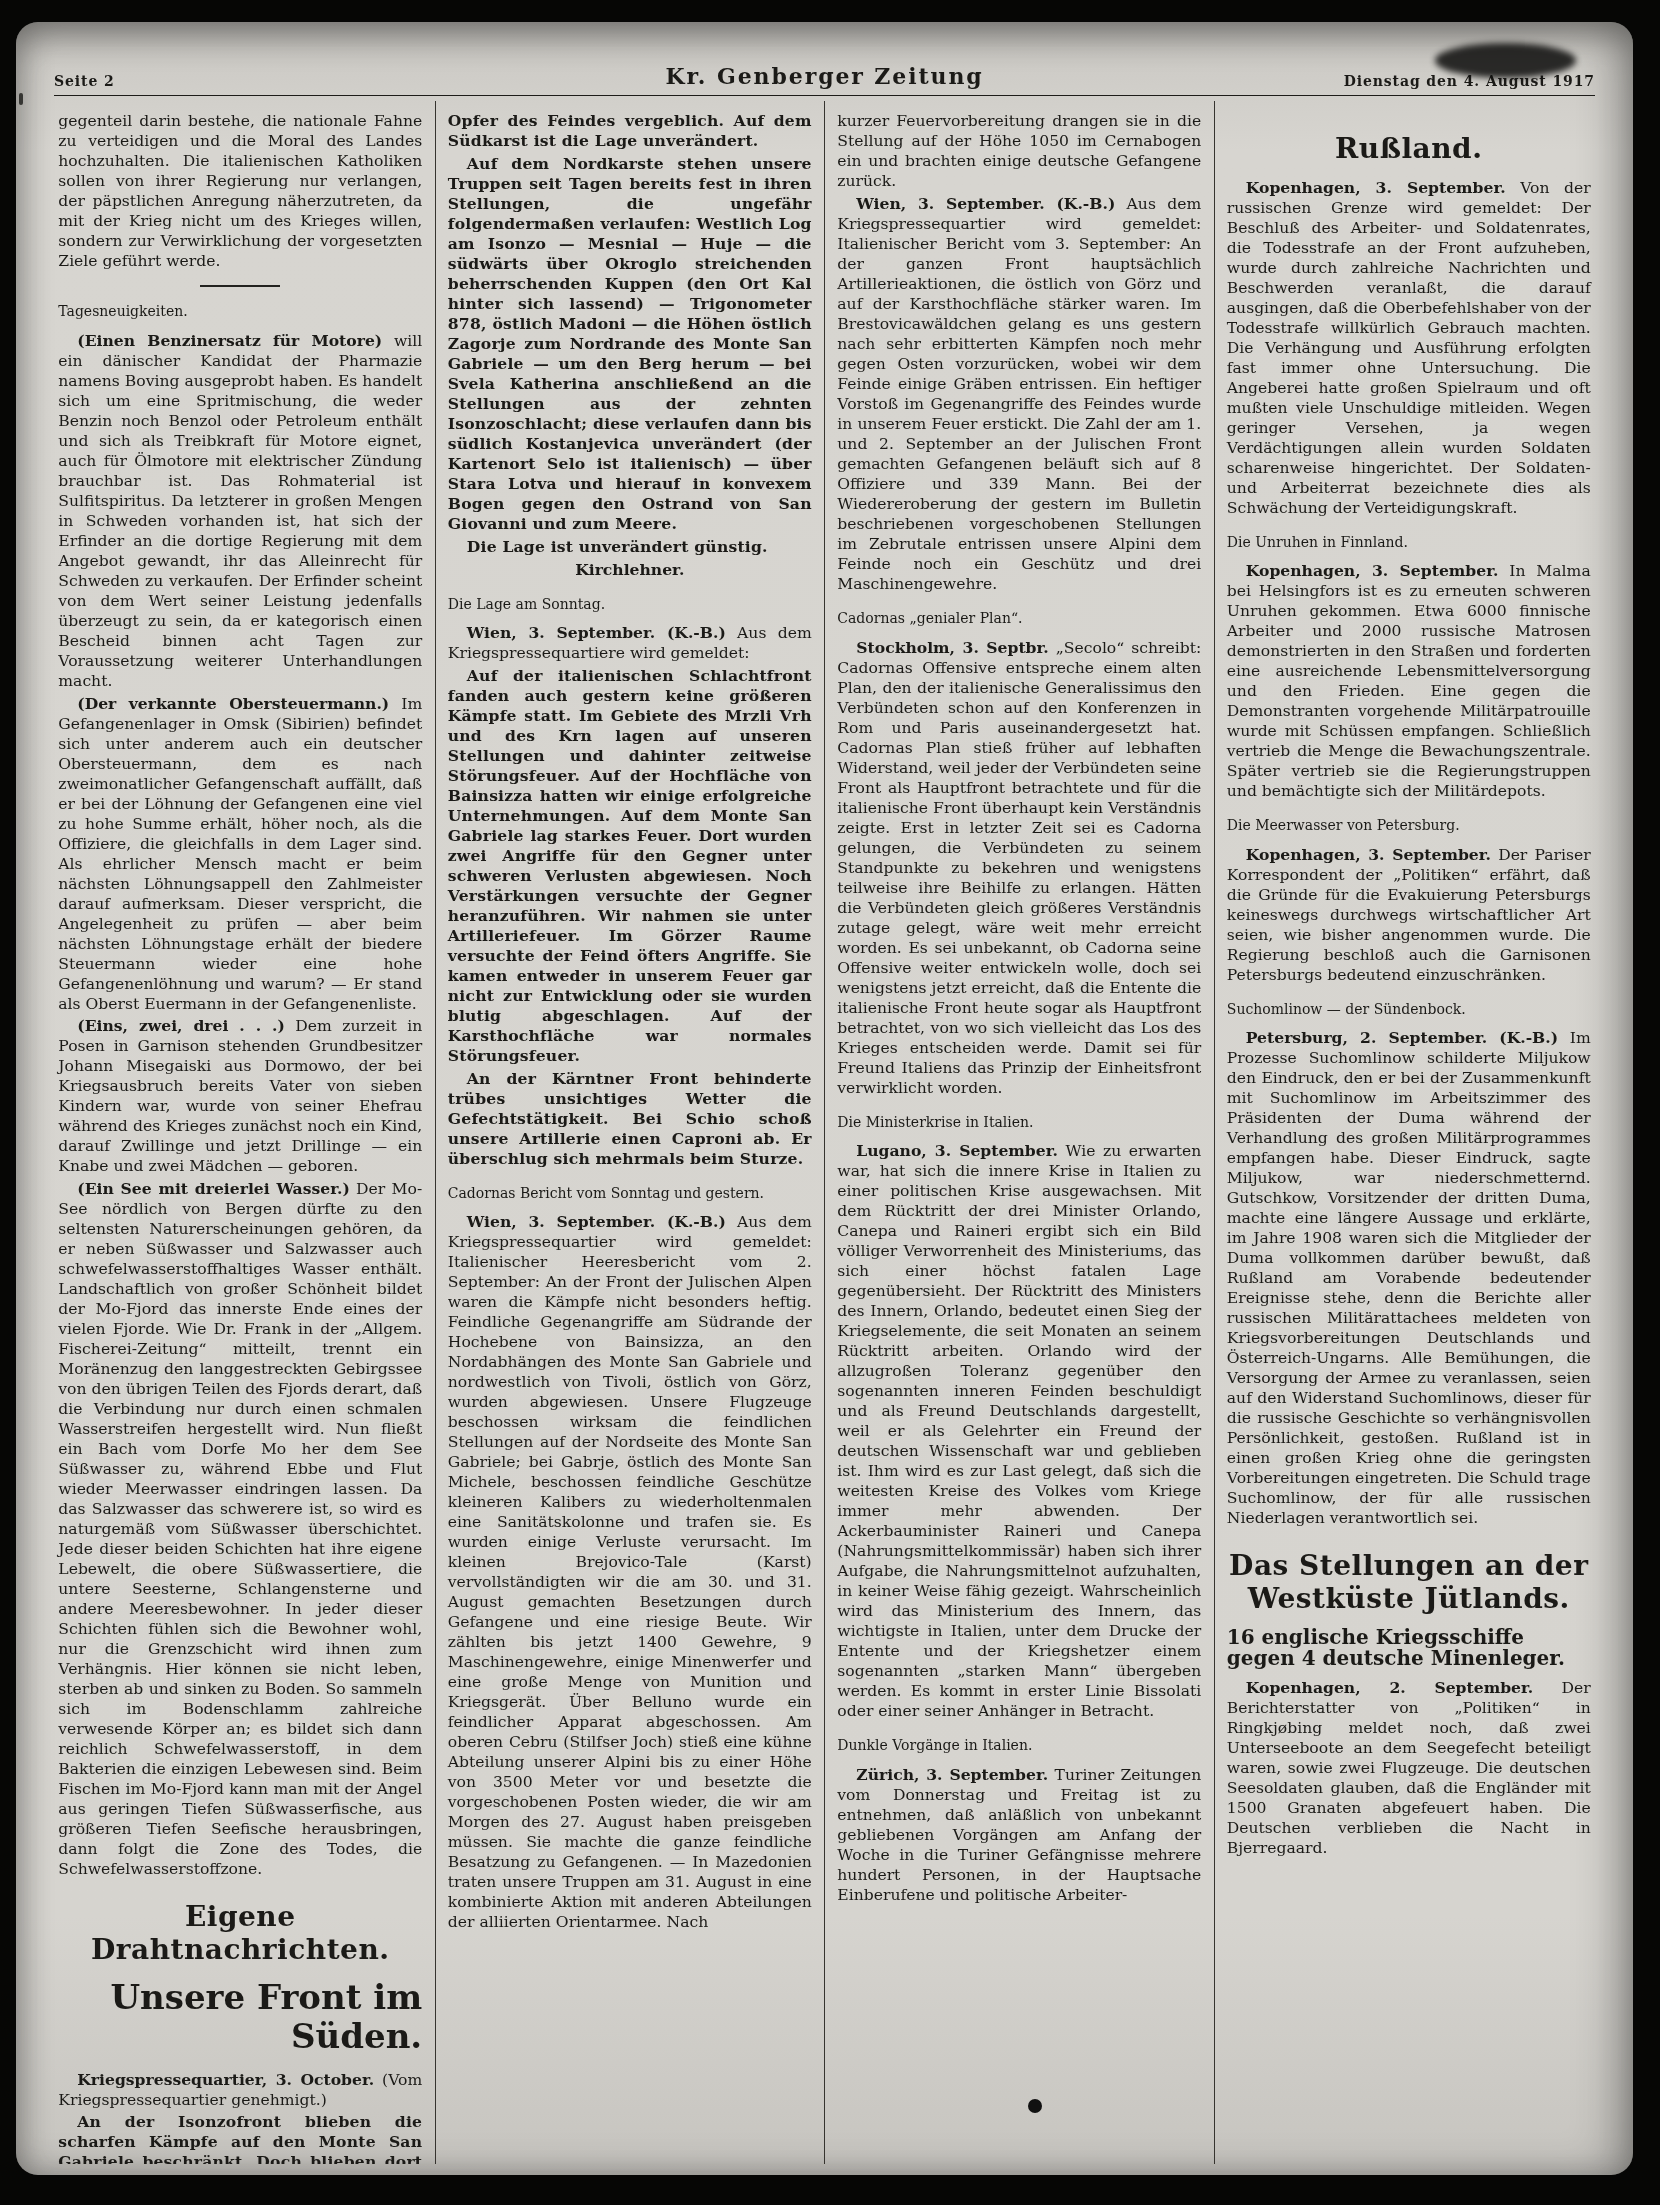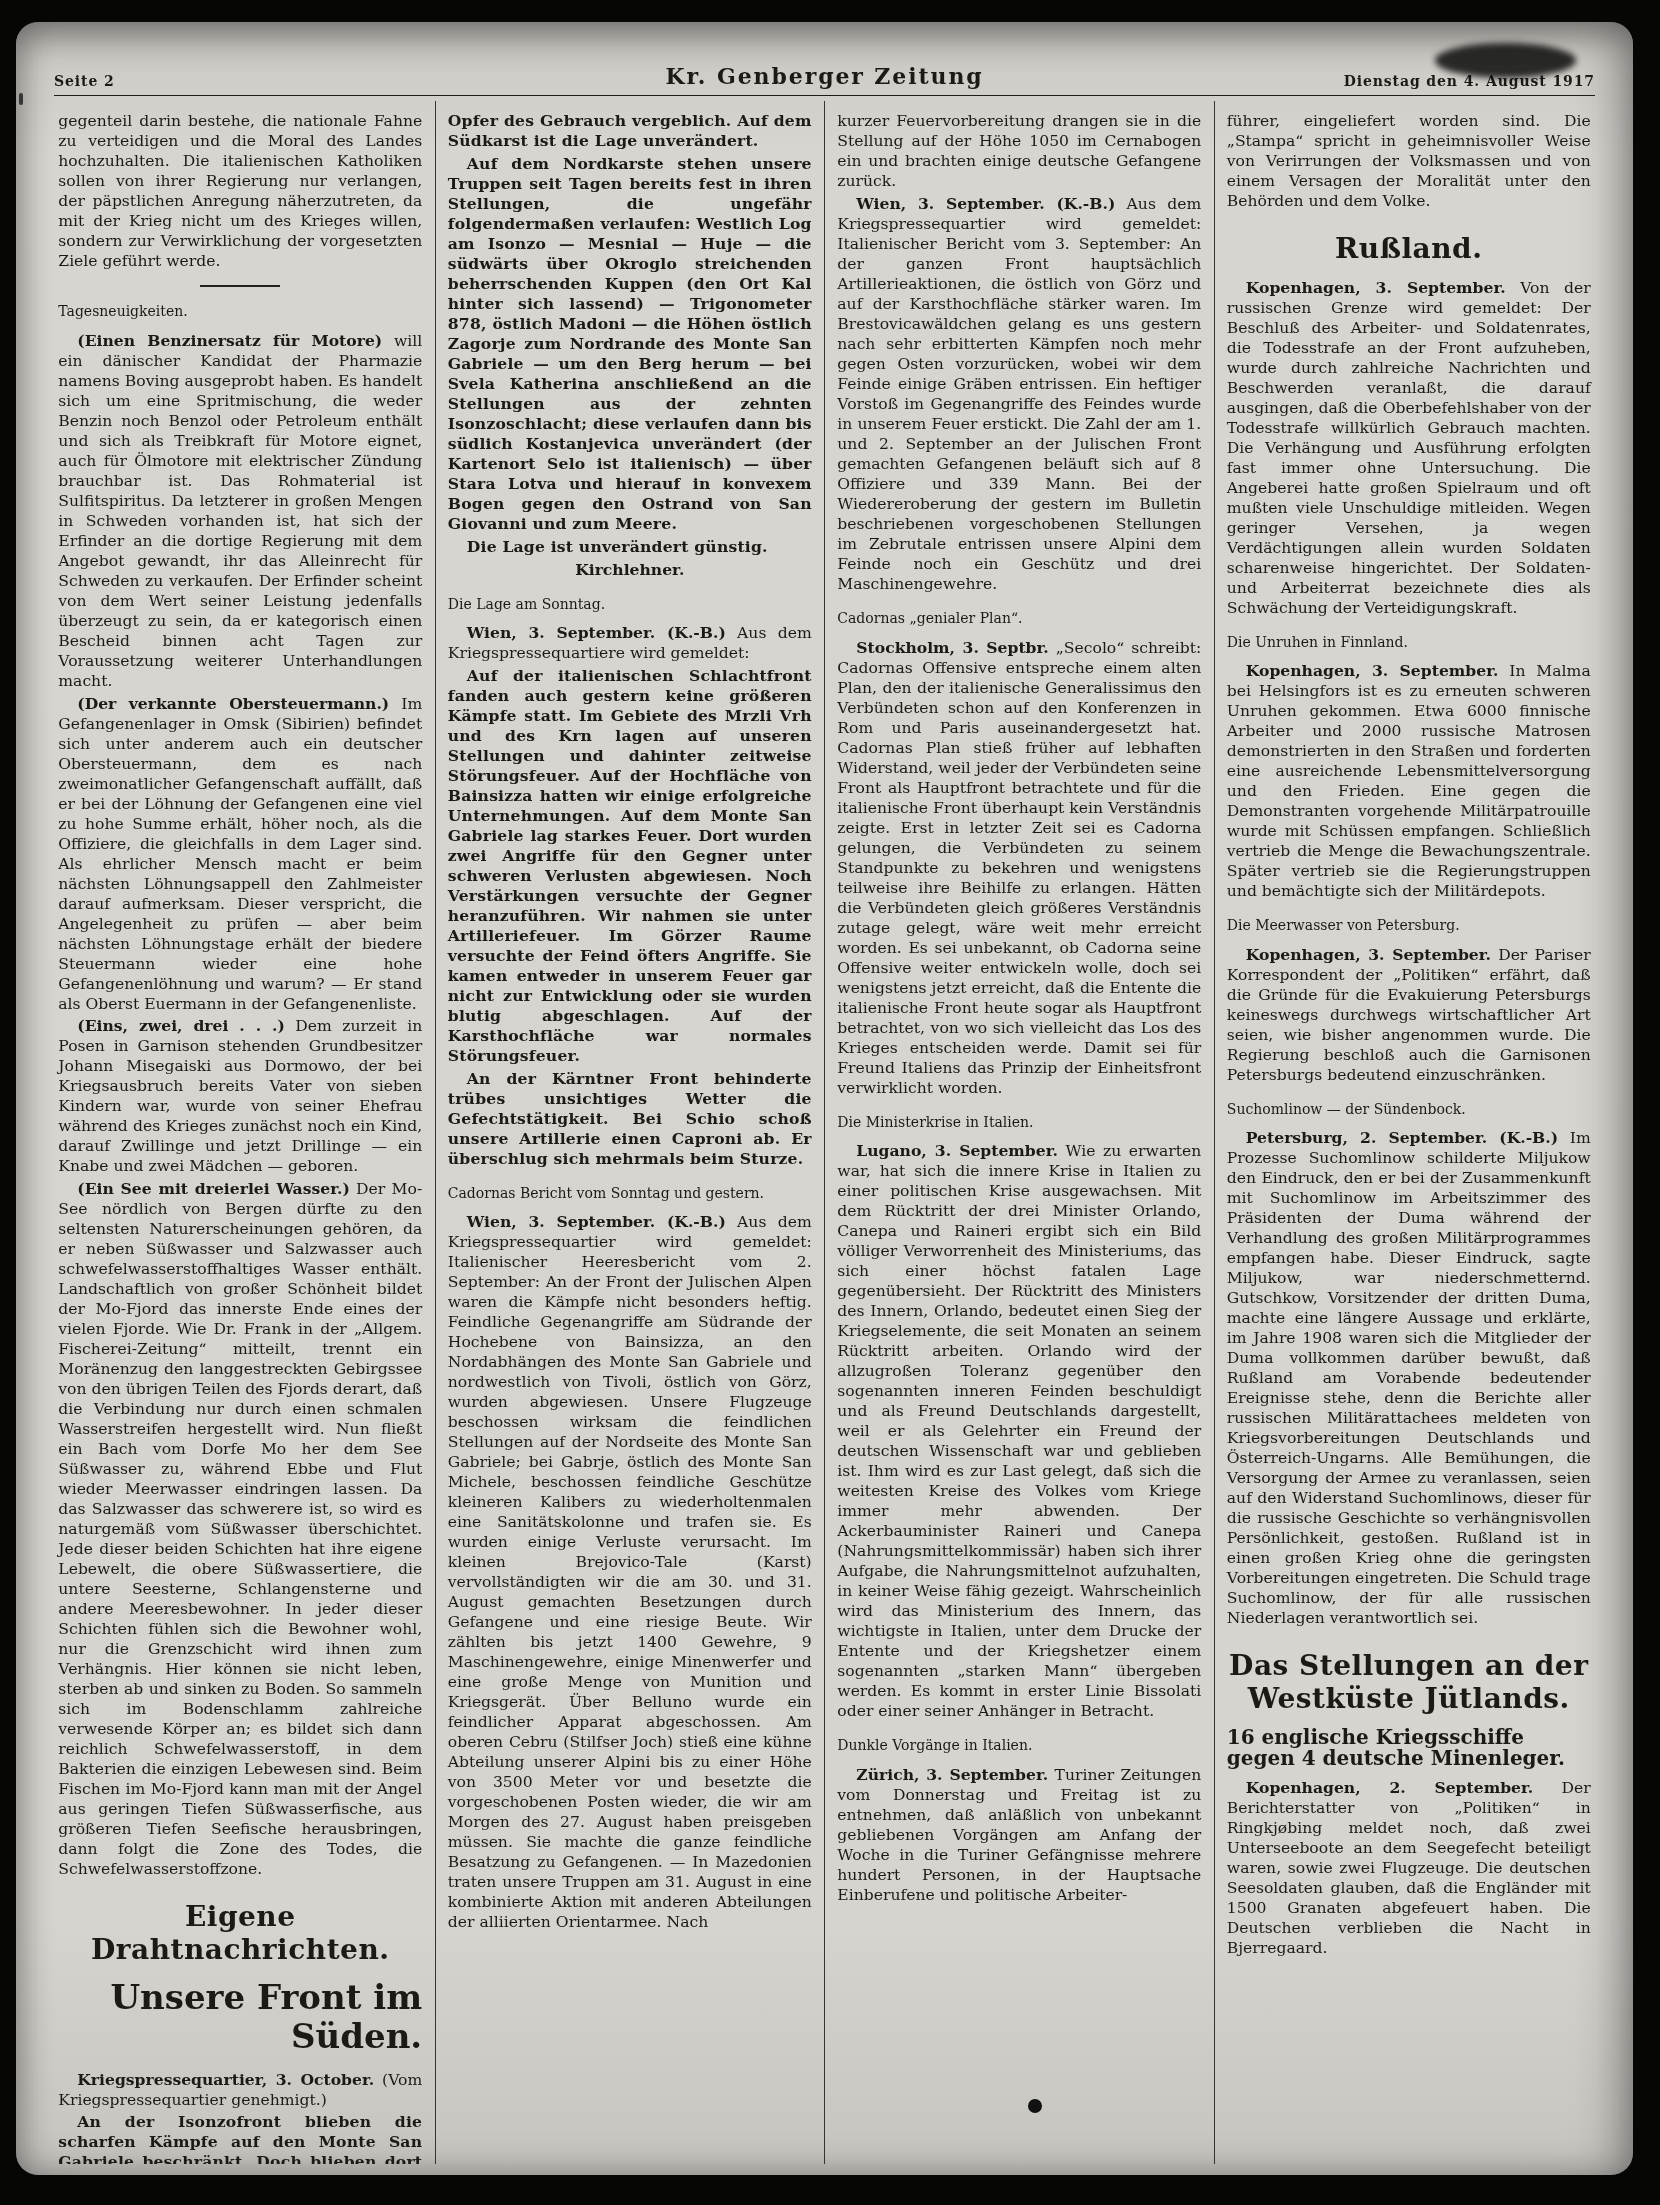"Opfer des Gebrauch vergeblich. Auf" span { text: Gebrauch -> Feindes }
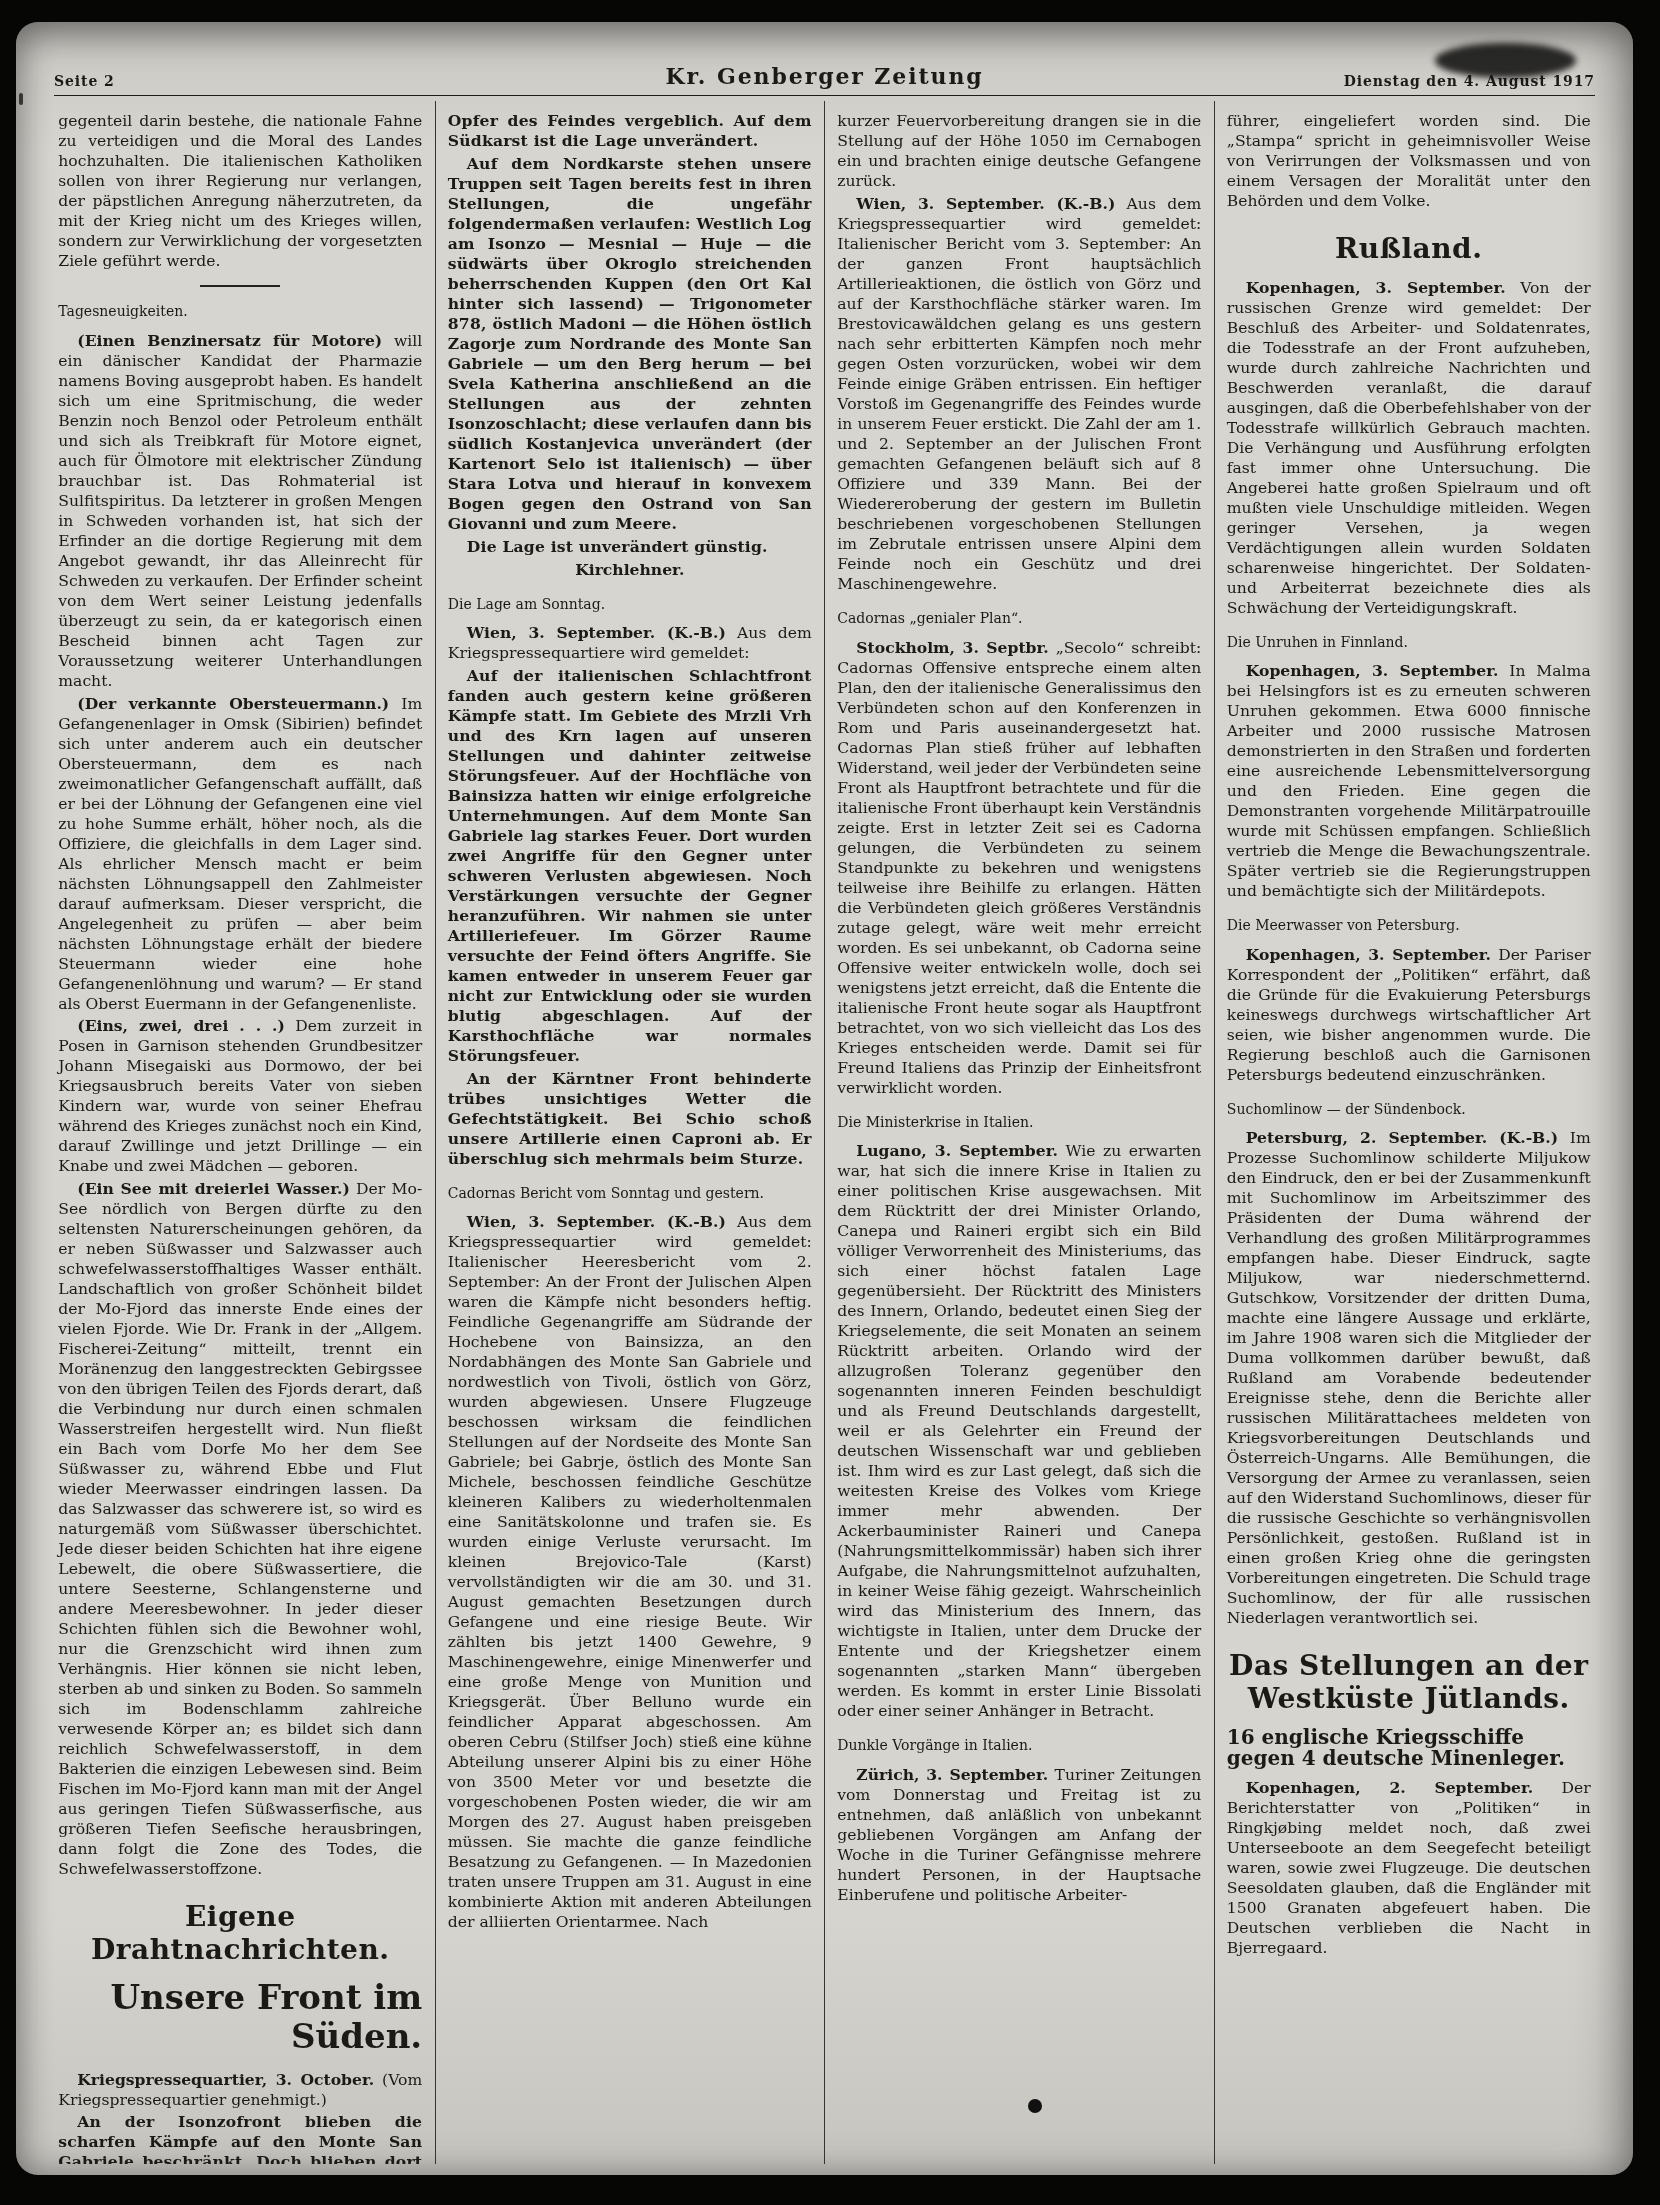"führer, eingeliefert worden sind. Die" div.blk { html: <div><span>führer, eingeliefert worden sind. Die „Stampa“ spricht in geheimnisvoller Weise von Verirrungen der Volksmassen und von einem Versagen der Moralität unter den Behörden und dem Volke.</span></div> -> none }
